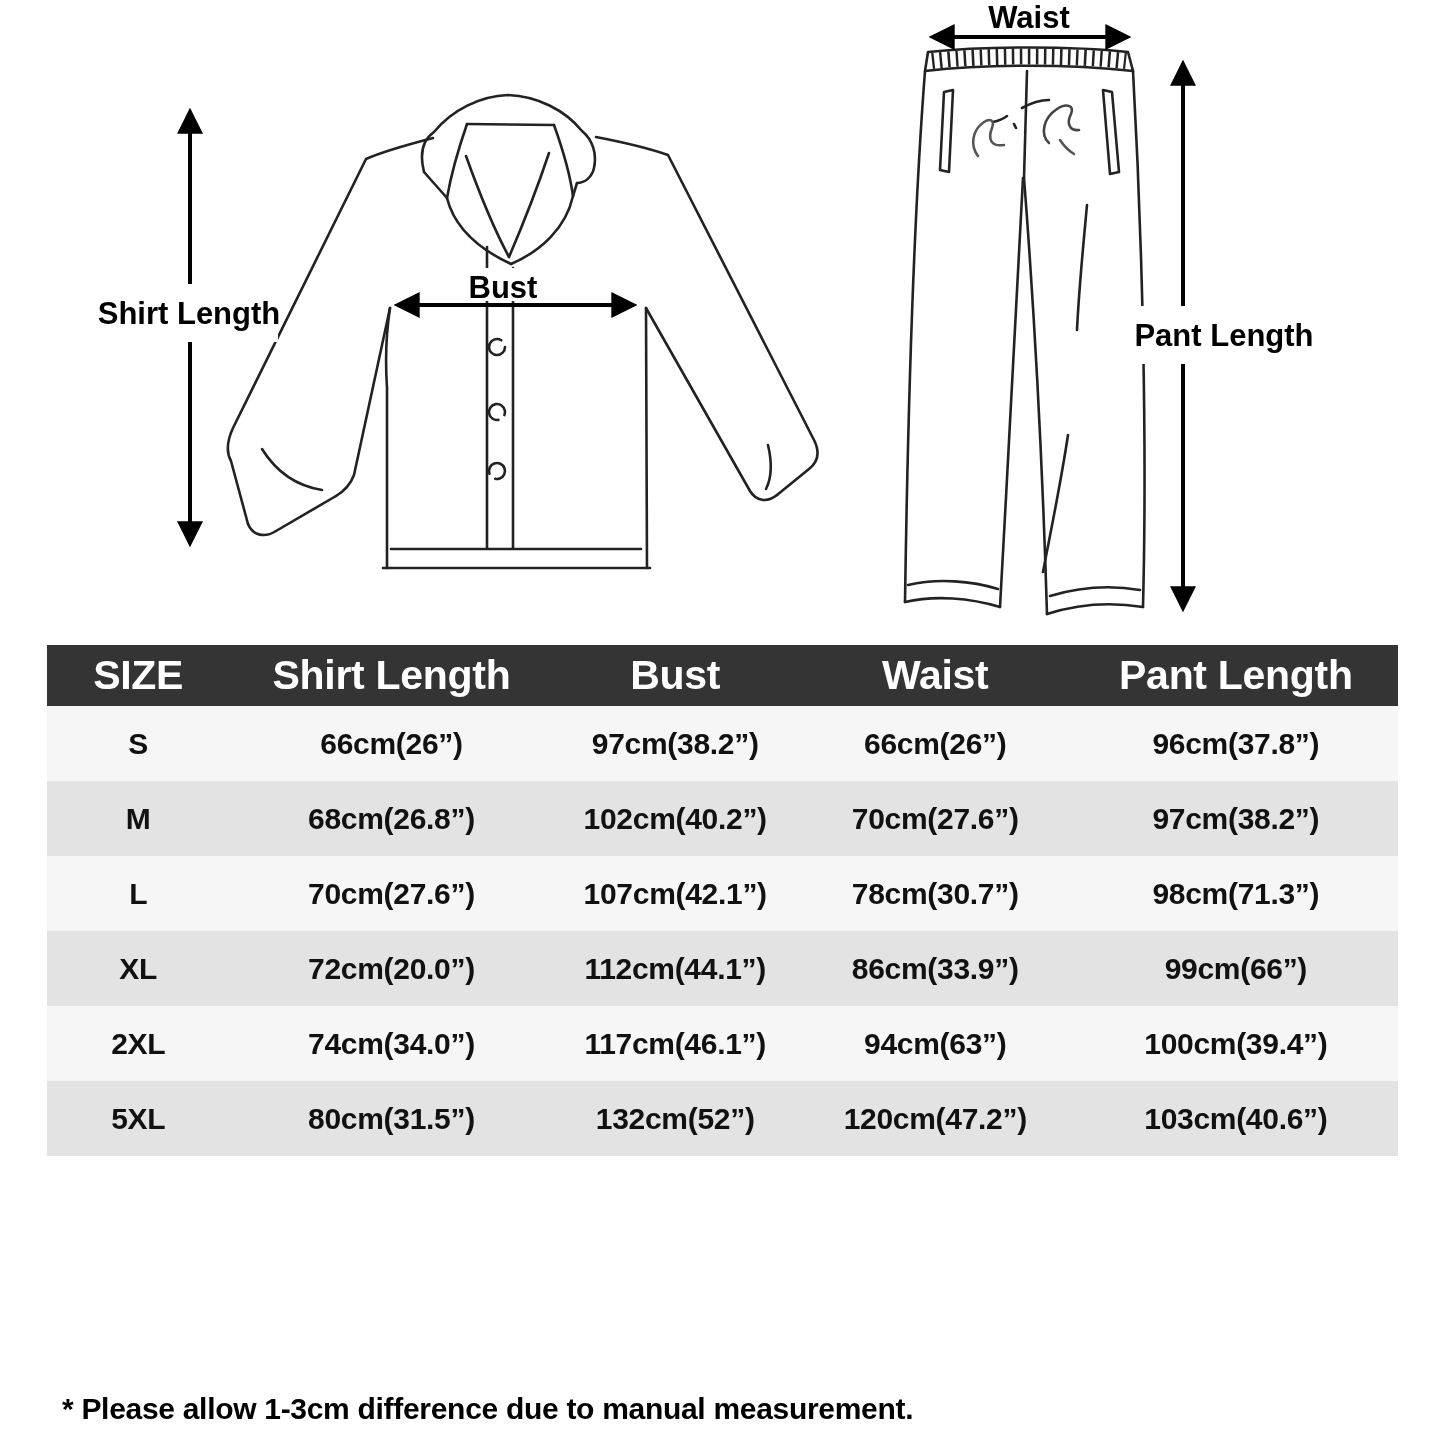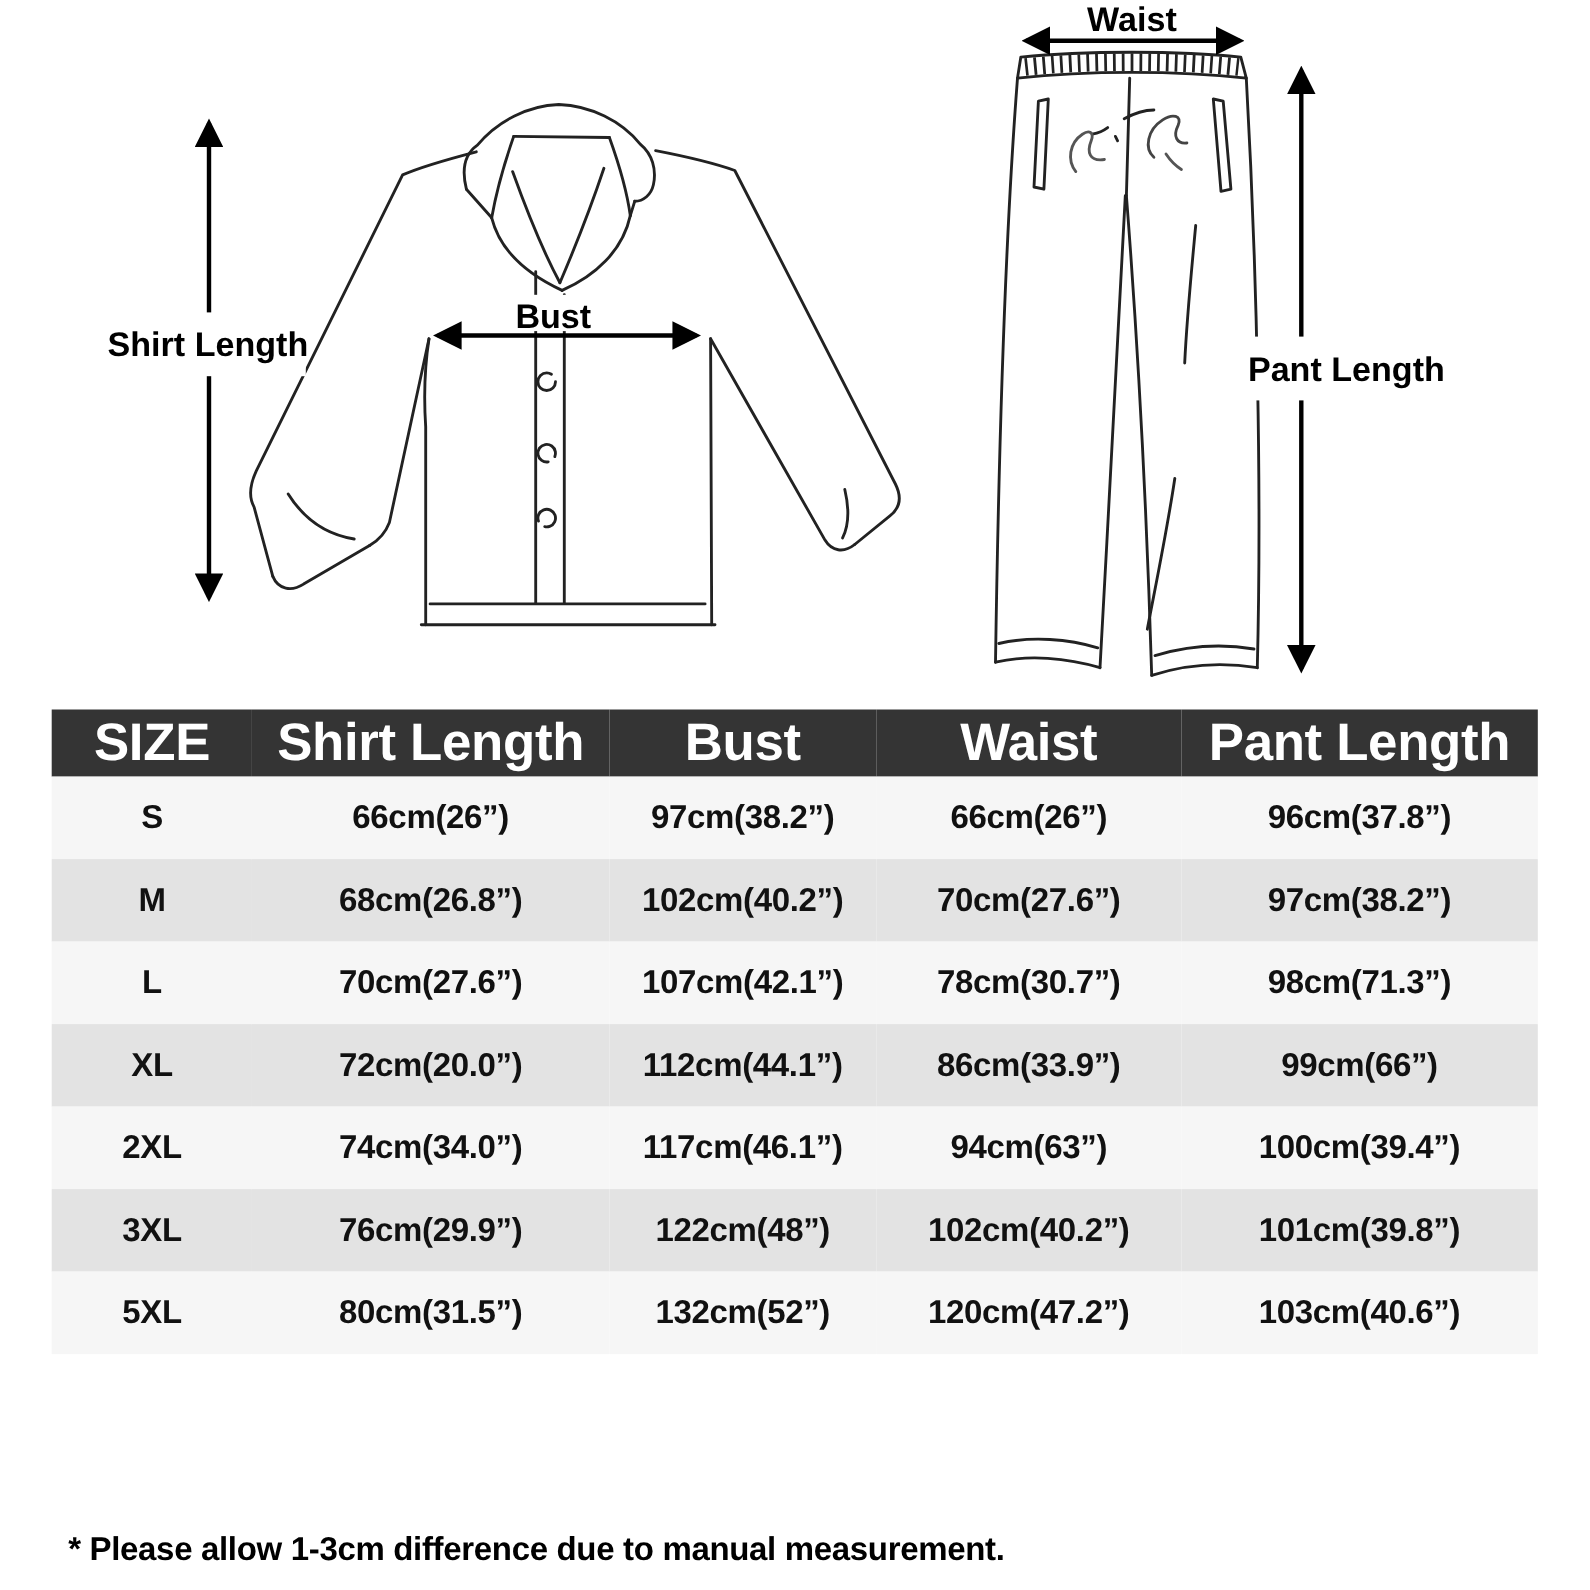"SIZE" table.size-table th { font-size: 48px -> 41px }
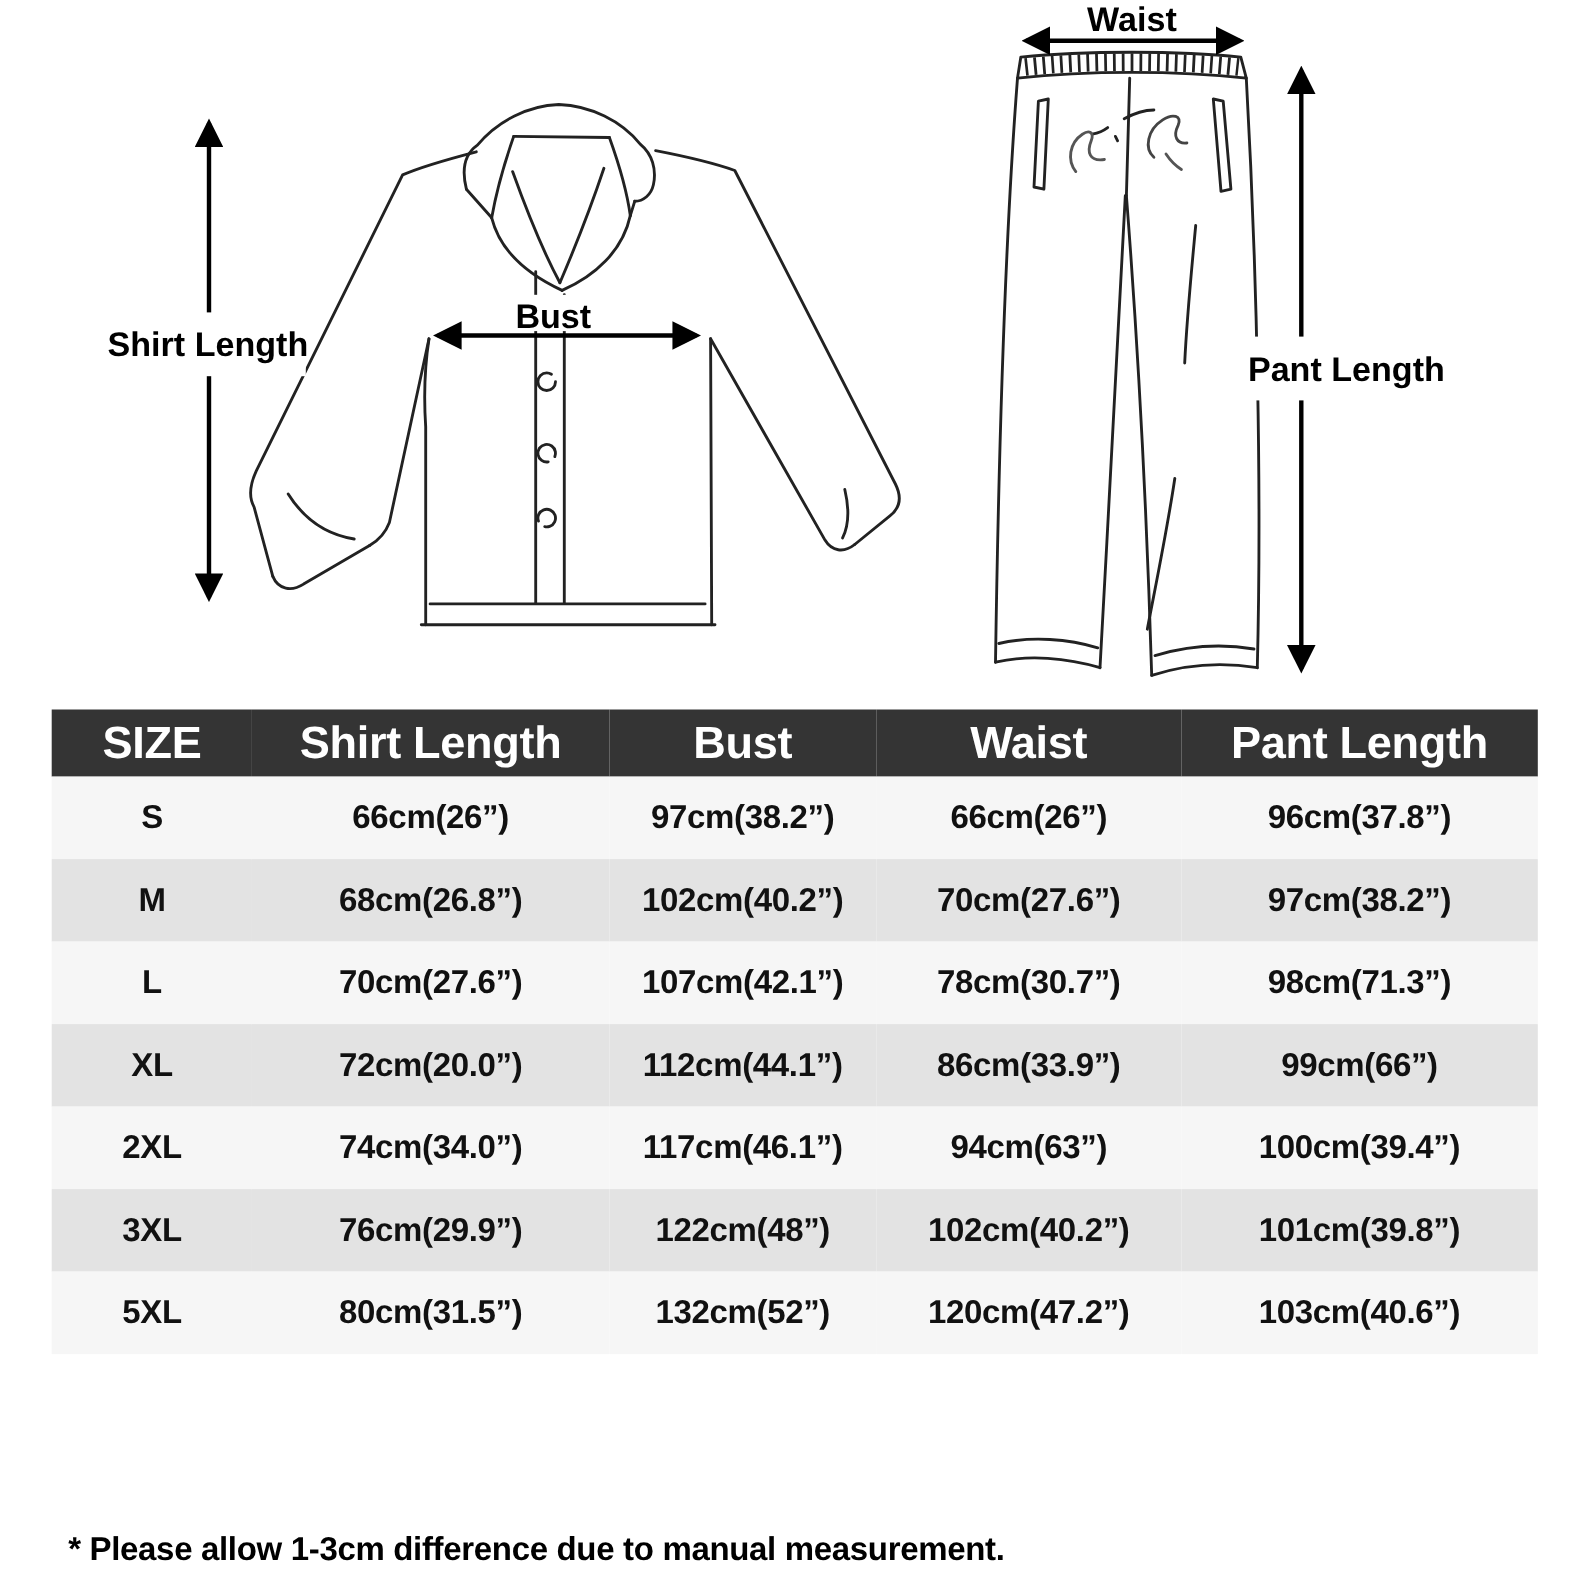"3XL" tr { html: <tr> <td>3XL</td> <td>76cm(29.9”)</td> <td>122cm(48”)</td> <td>102cm(40.2”)</td> <td>101cm(39.8”)</td> </tr> -> none }
